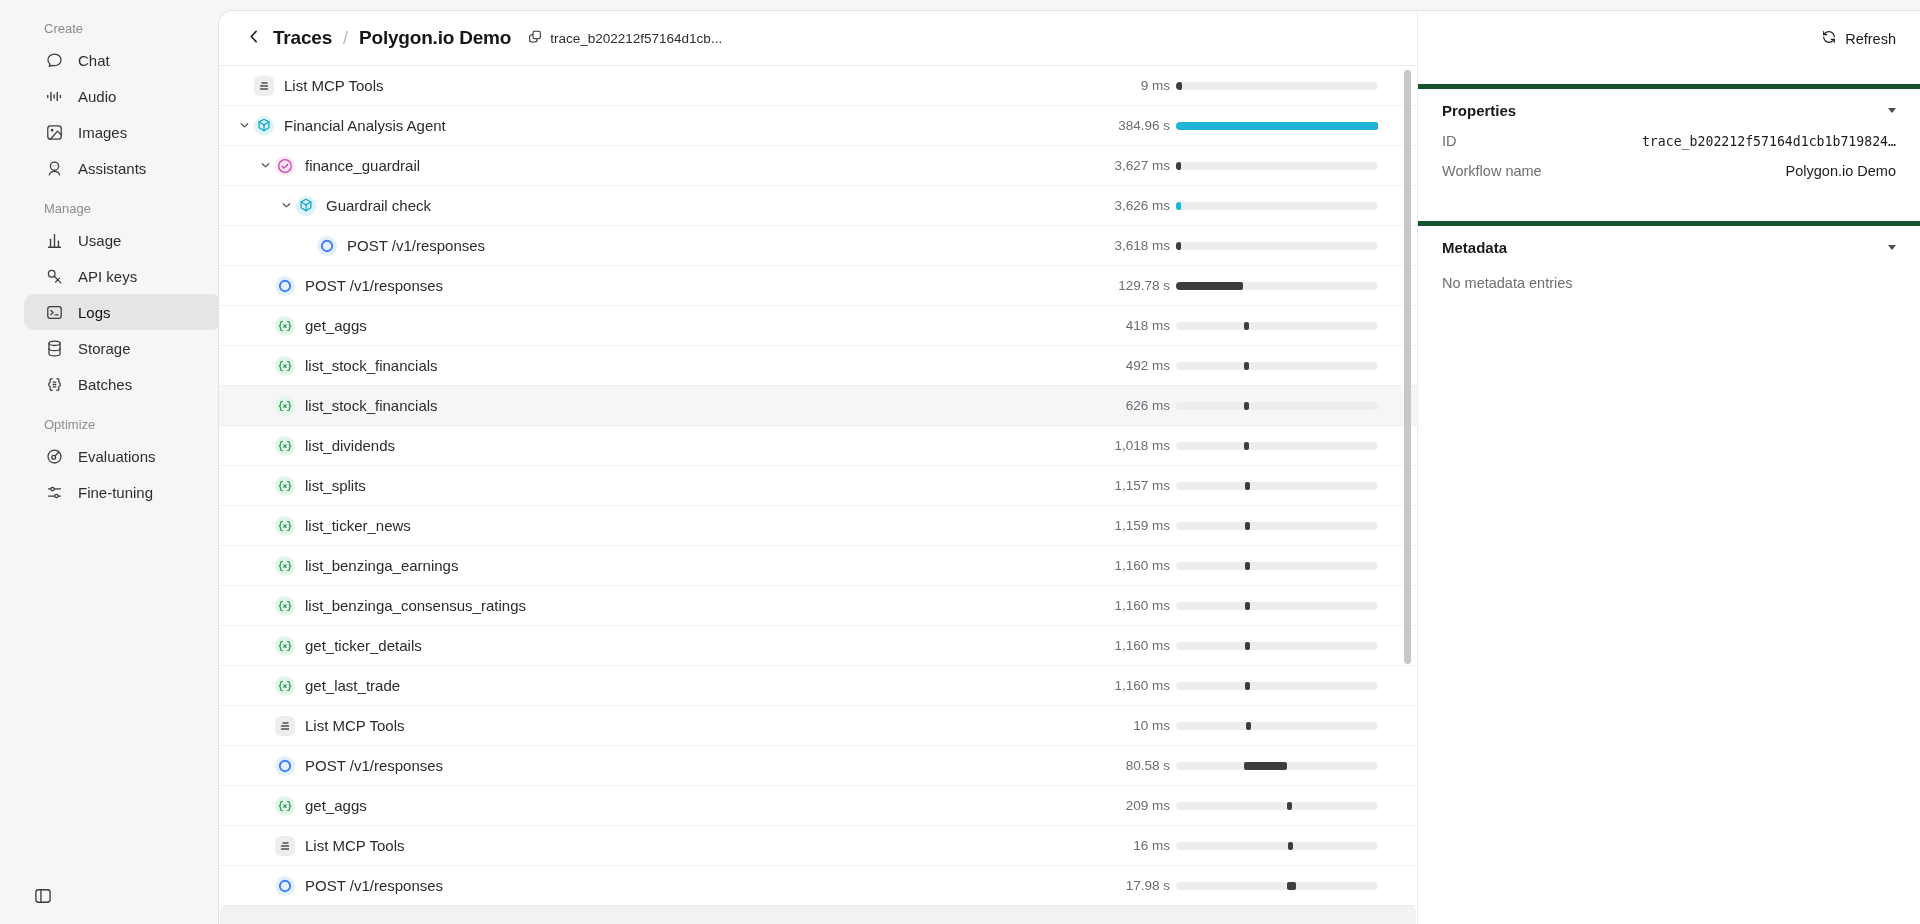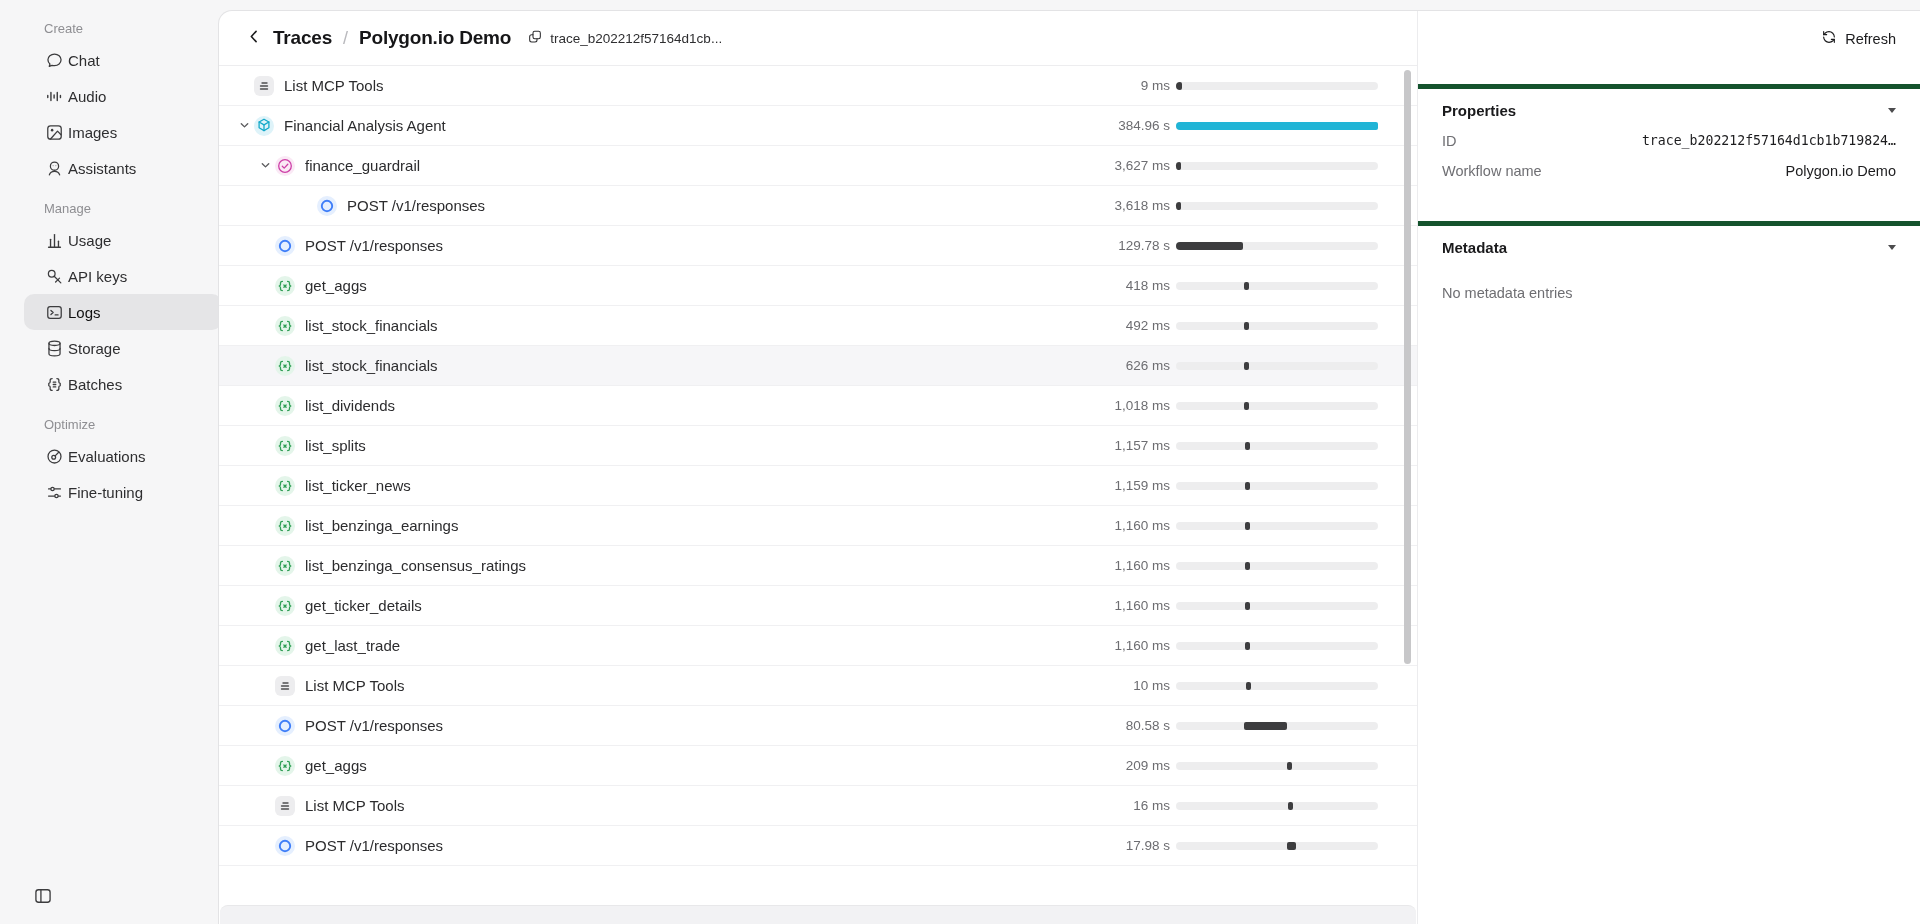"Chat" .side-item { gap: 4px -> 14px }
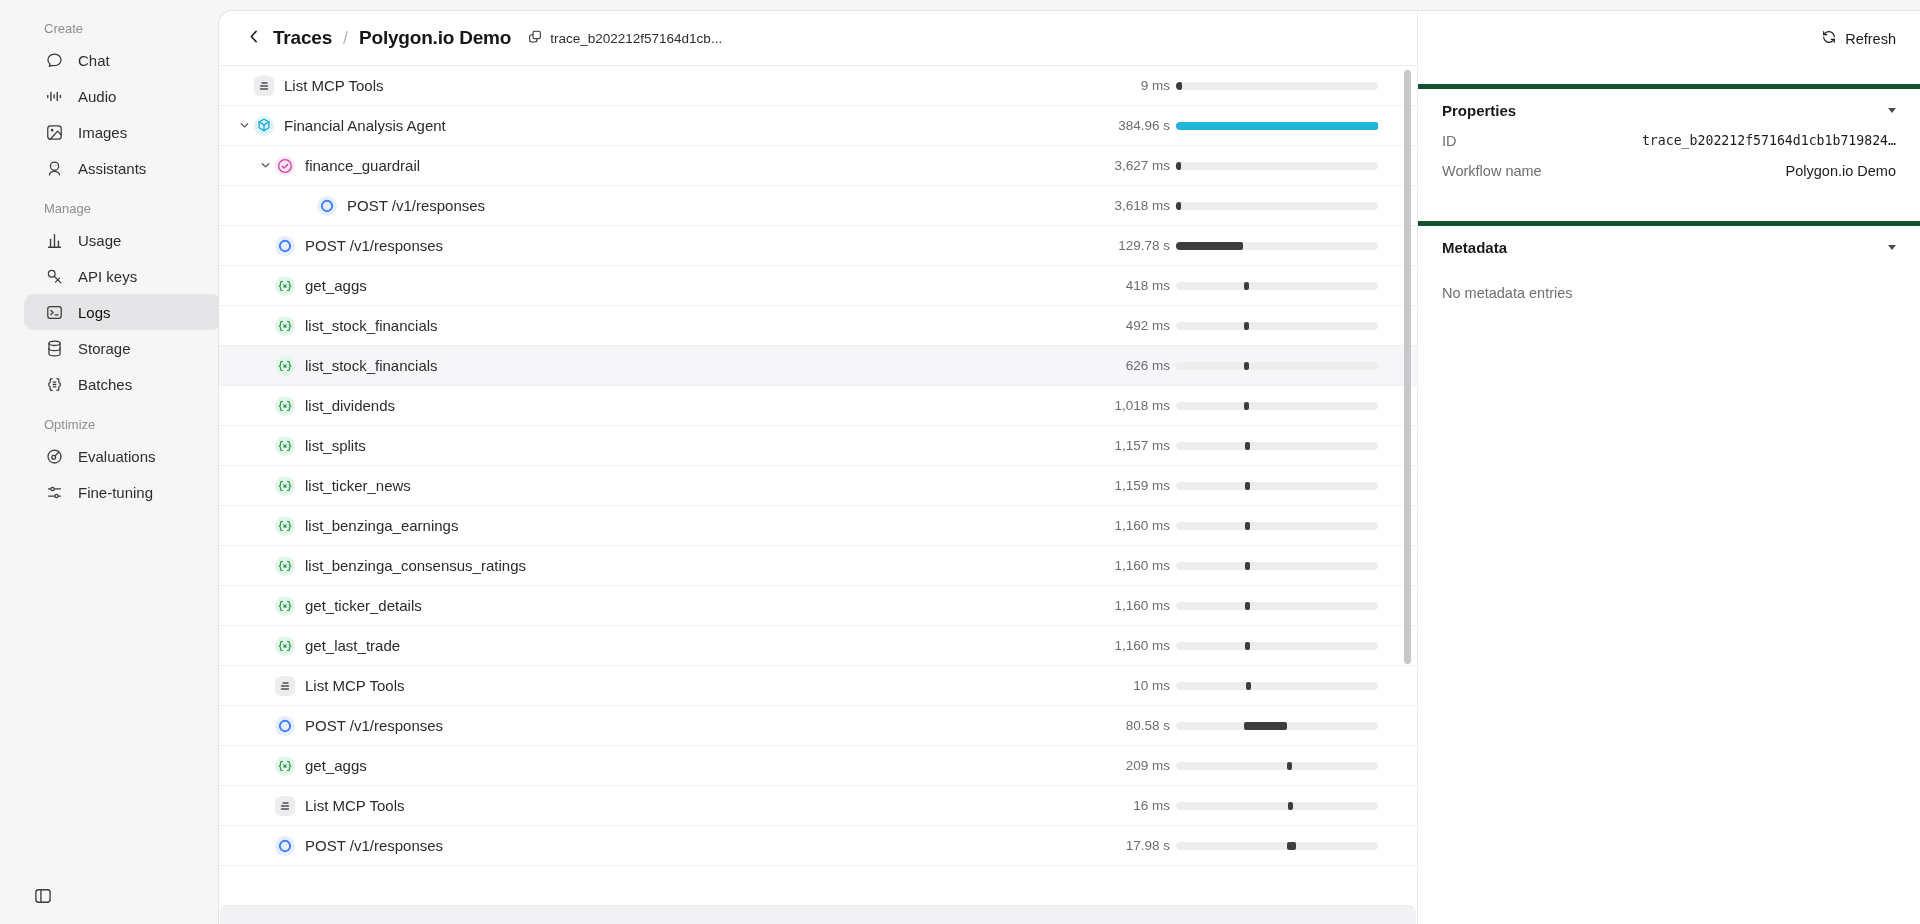"ID" .prow { align-items: flex-start -> flex-end }
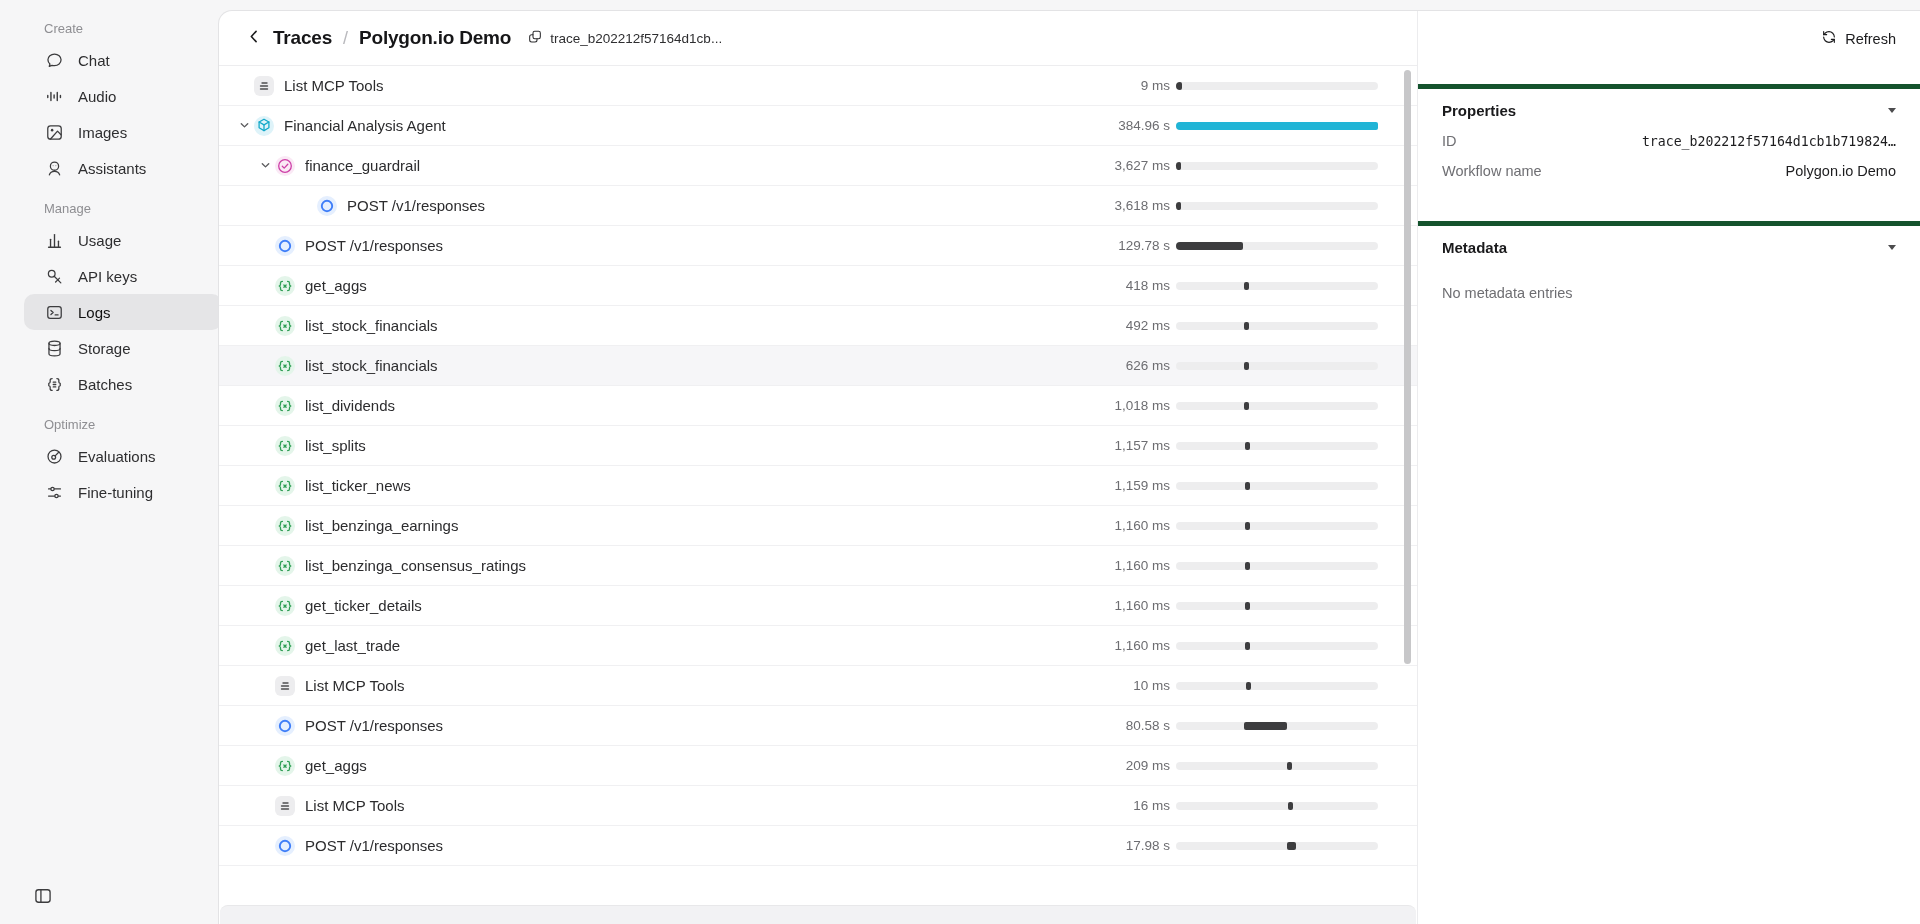"Guardrail check" div.trow { html: none -> <div> <span></span> <span> <svg> <path></path> </svg> </span> <span> <svg> <path></path> <path></path> <path></path> </svg> </span> <span>Guardrail check</span> <span>3,626 ms</span> <span> <span></span> </span> </div> }
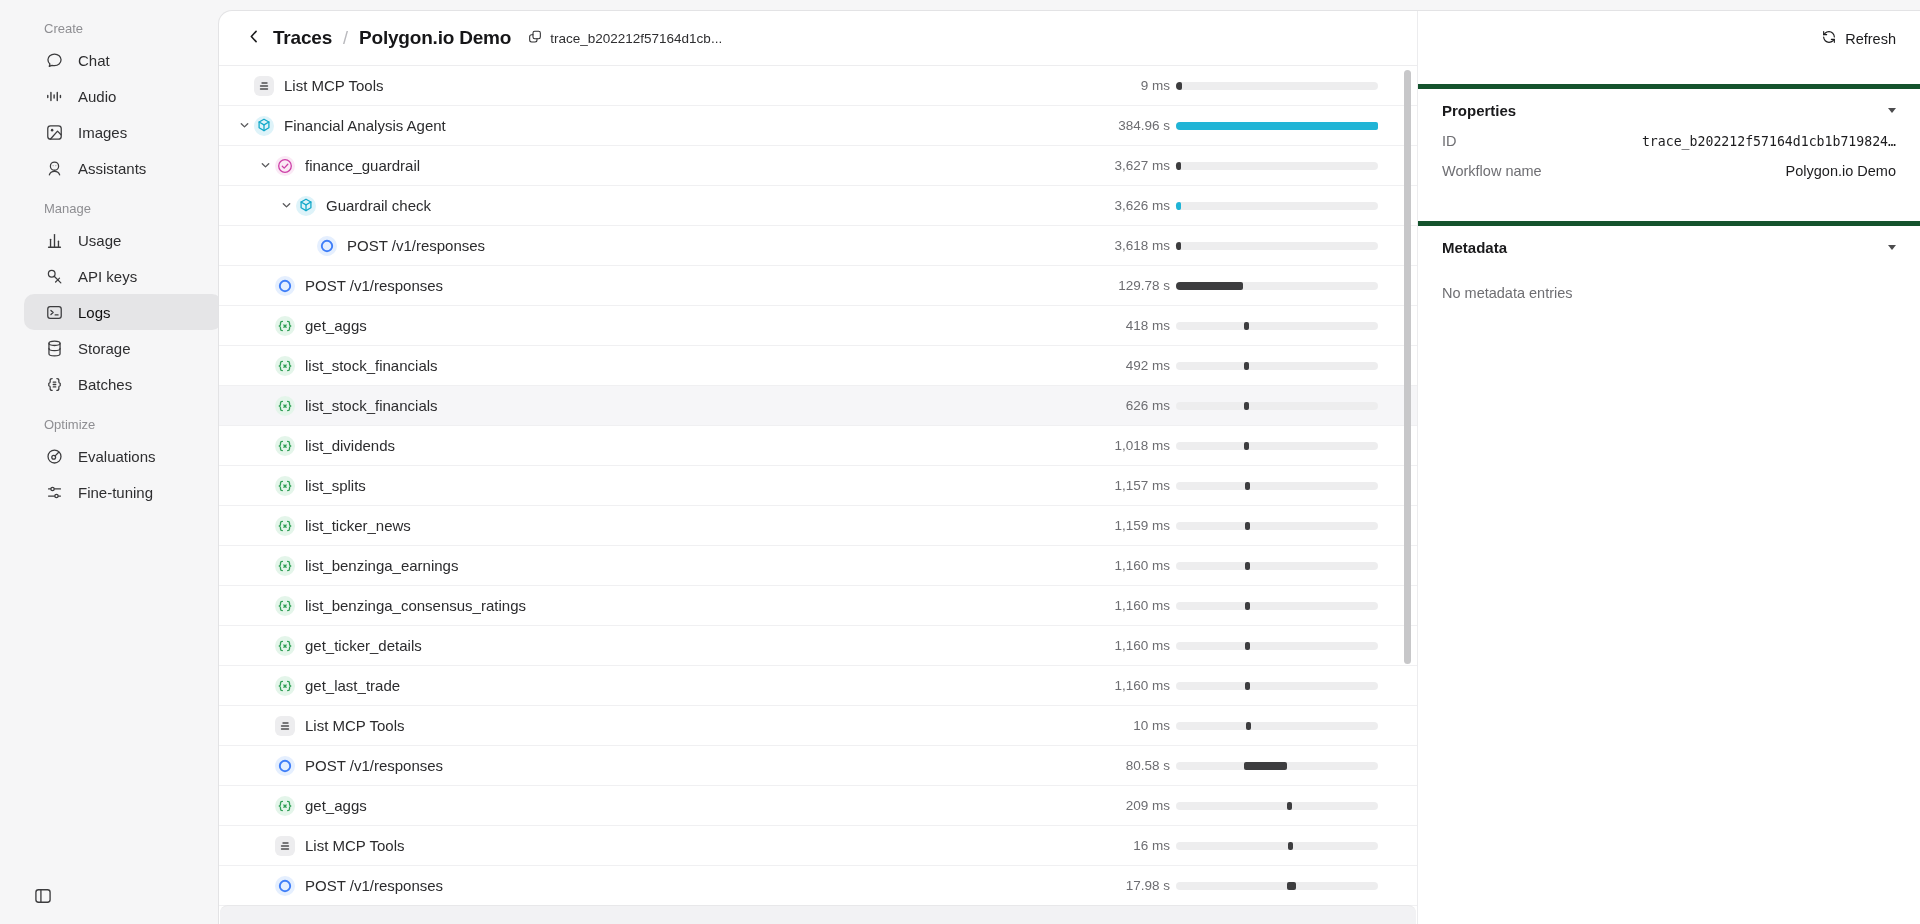"No metadata entries" .meta-empty { margin-top: 29px -> 19px }
